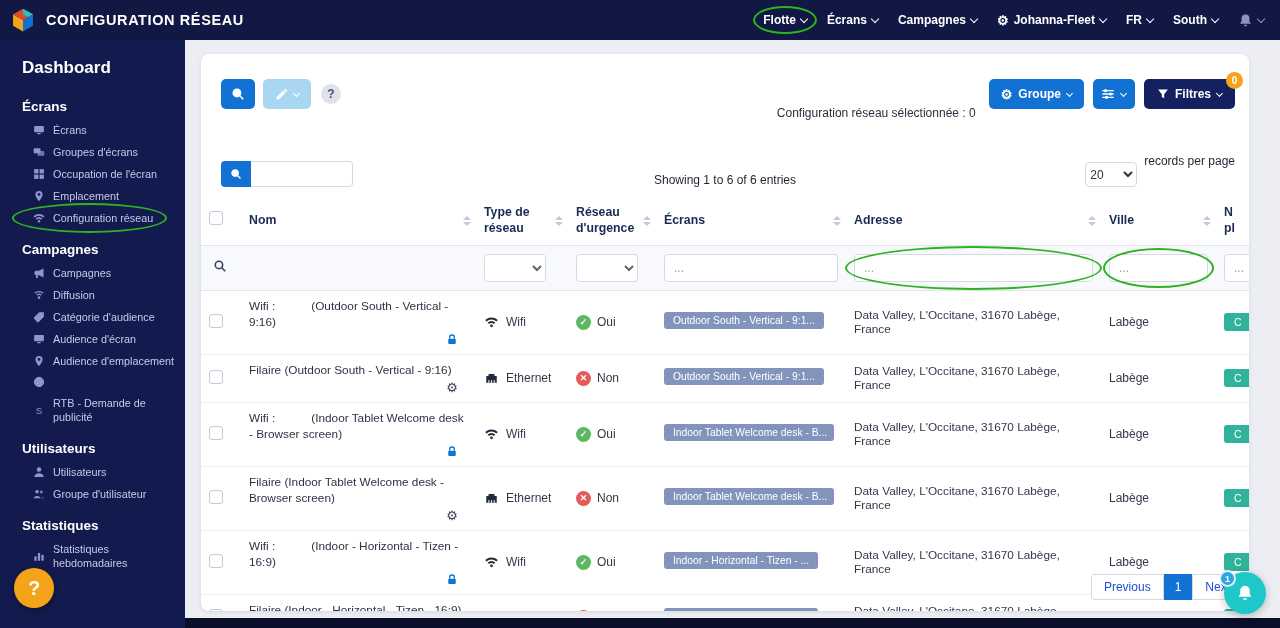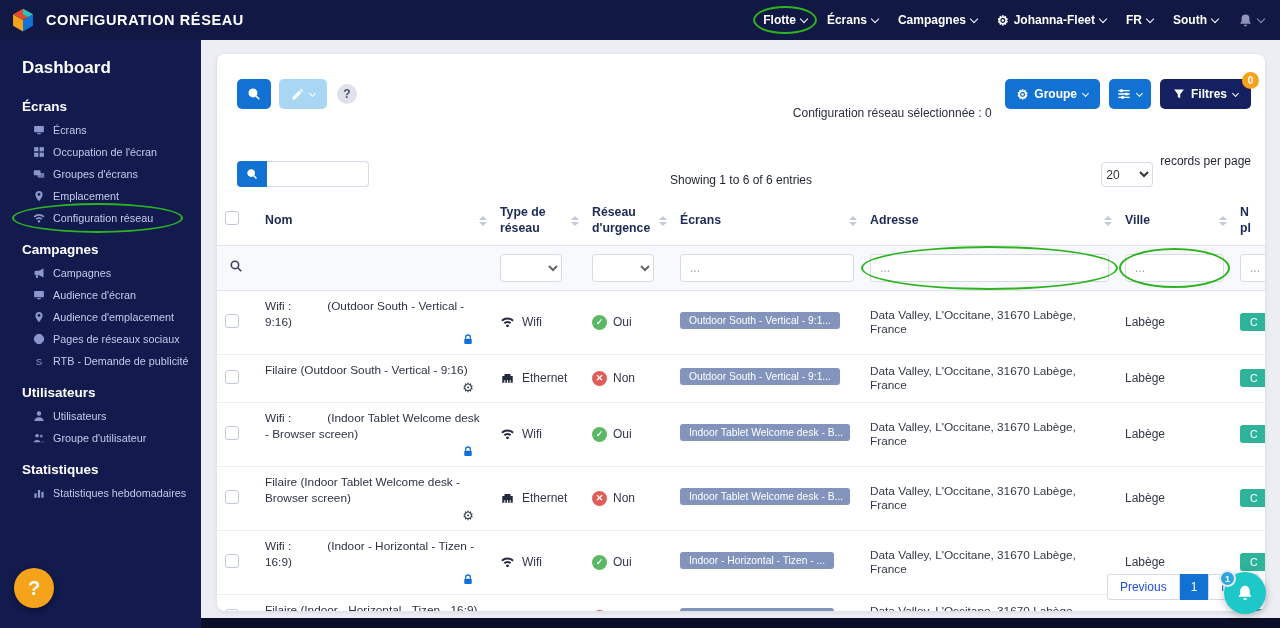"Dashboard" .sidebar { width: 201px -> 185px }
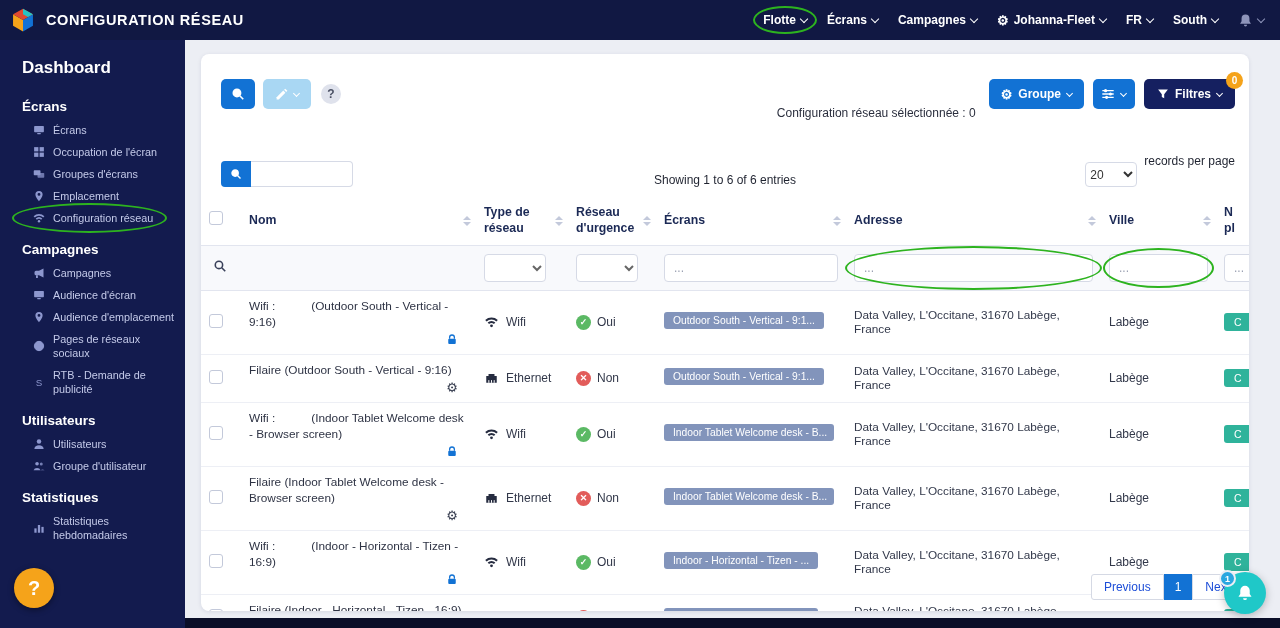"Occupation de l'écran" div.side-item { order: before "Groupes d'écrans" -> after "Groupes d'écrans" }
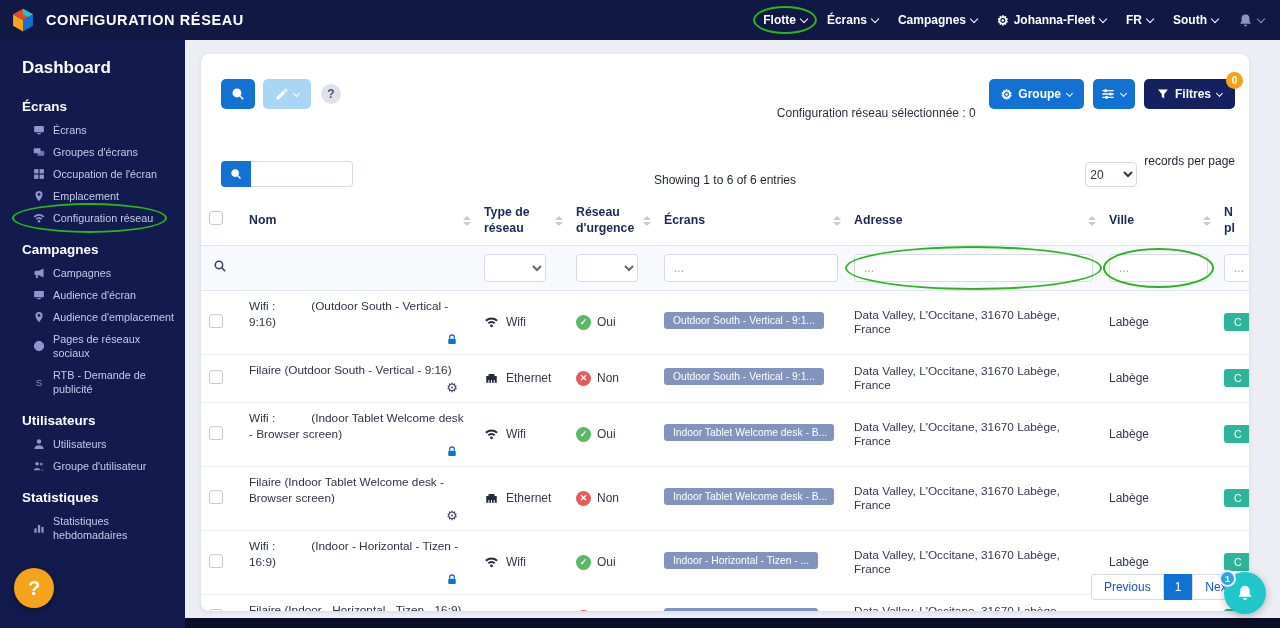"Diffusion" div.side-item { html: none -> <div> <span> <svg> <circle></circle> <path></path> <path></path> </svg> </span> <span>Diffusion</span> </div> }
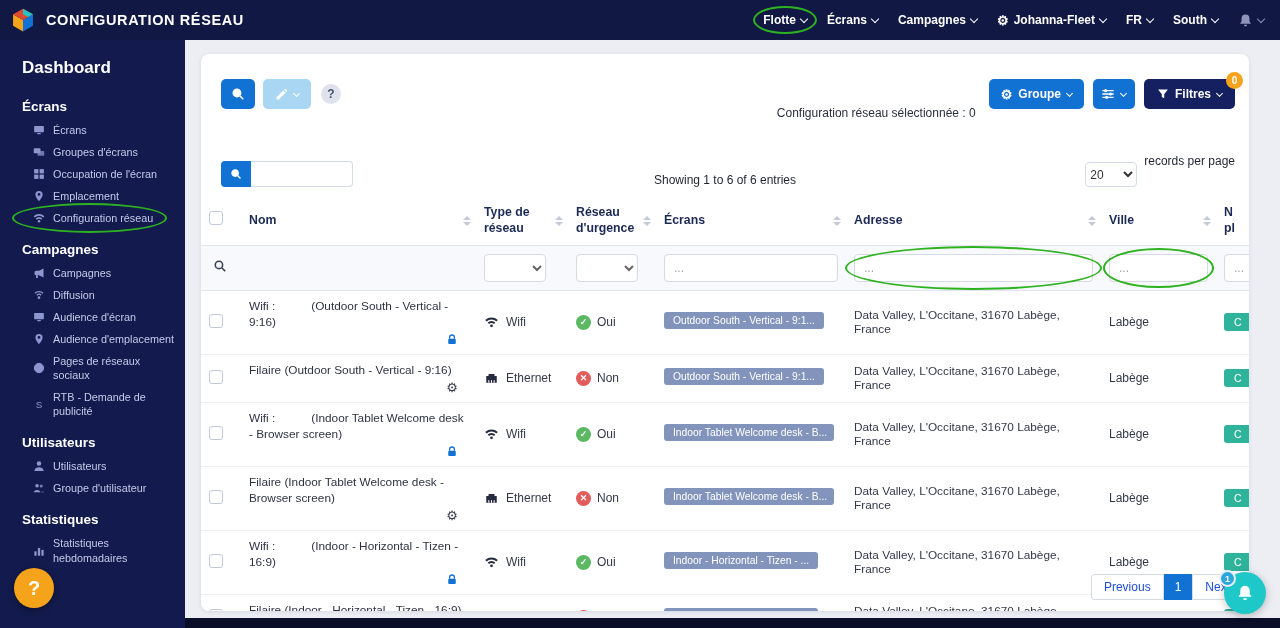"Catégorie d'audience" div.side-item { html: none -> <div> <span> <svg> <path></path> </svg> </span> <span>Catégorie d'audience</span> </div> }
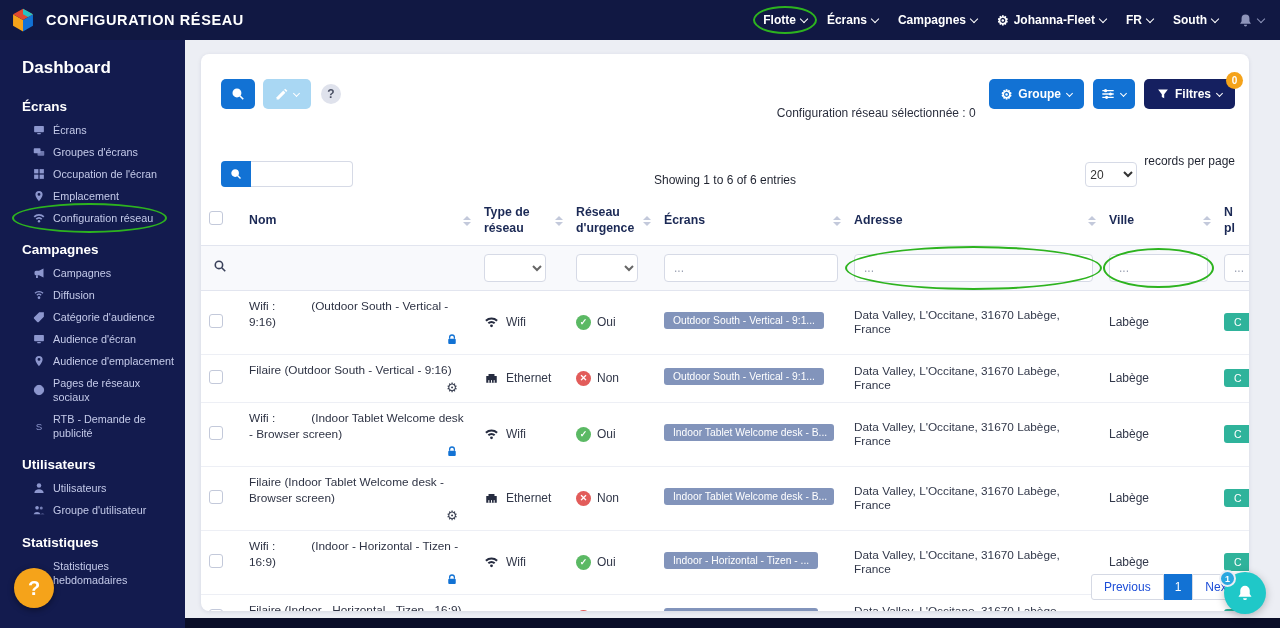"Pages de réseaux sociaux" span { html: <span>Pages de réseaux sociaux</span> -> none }
